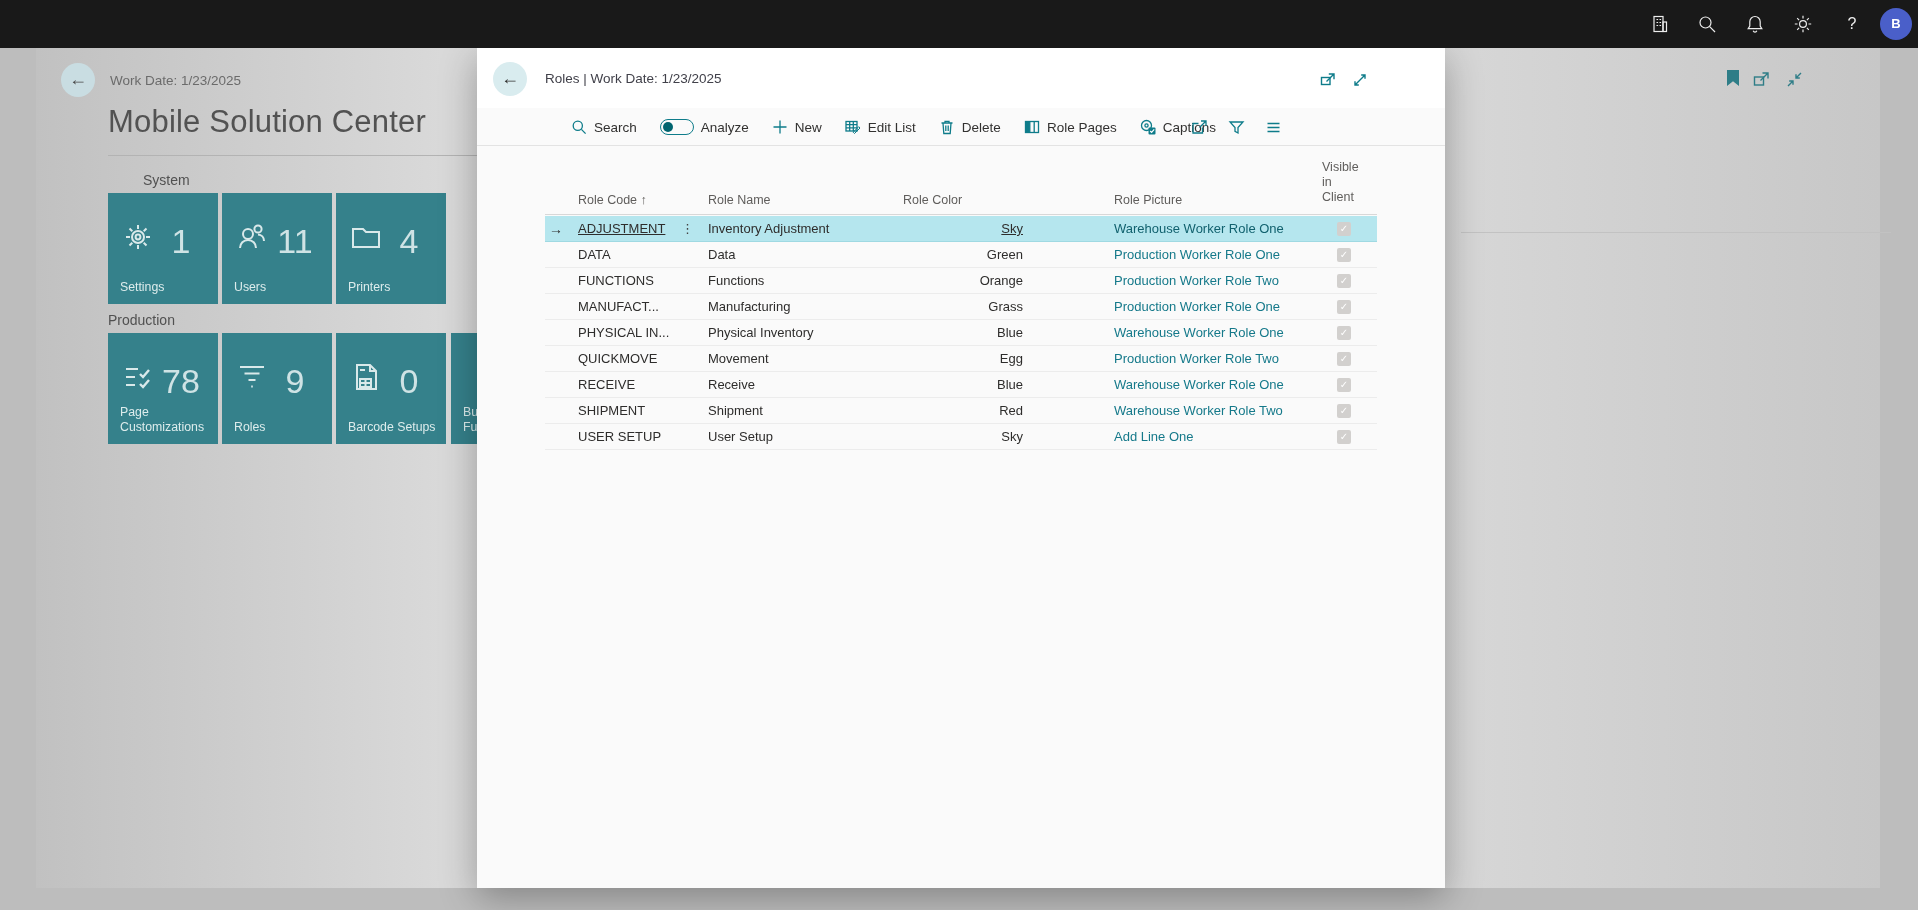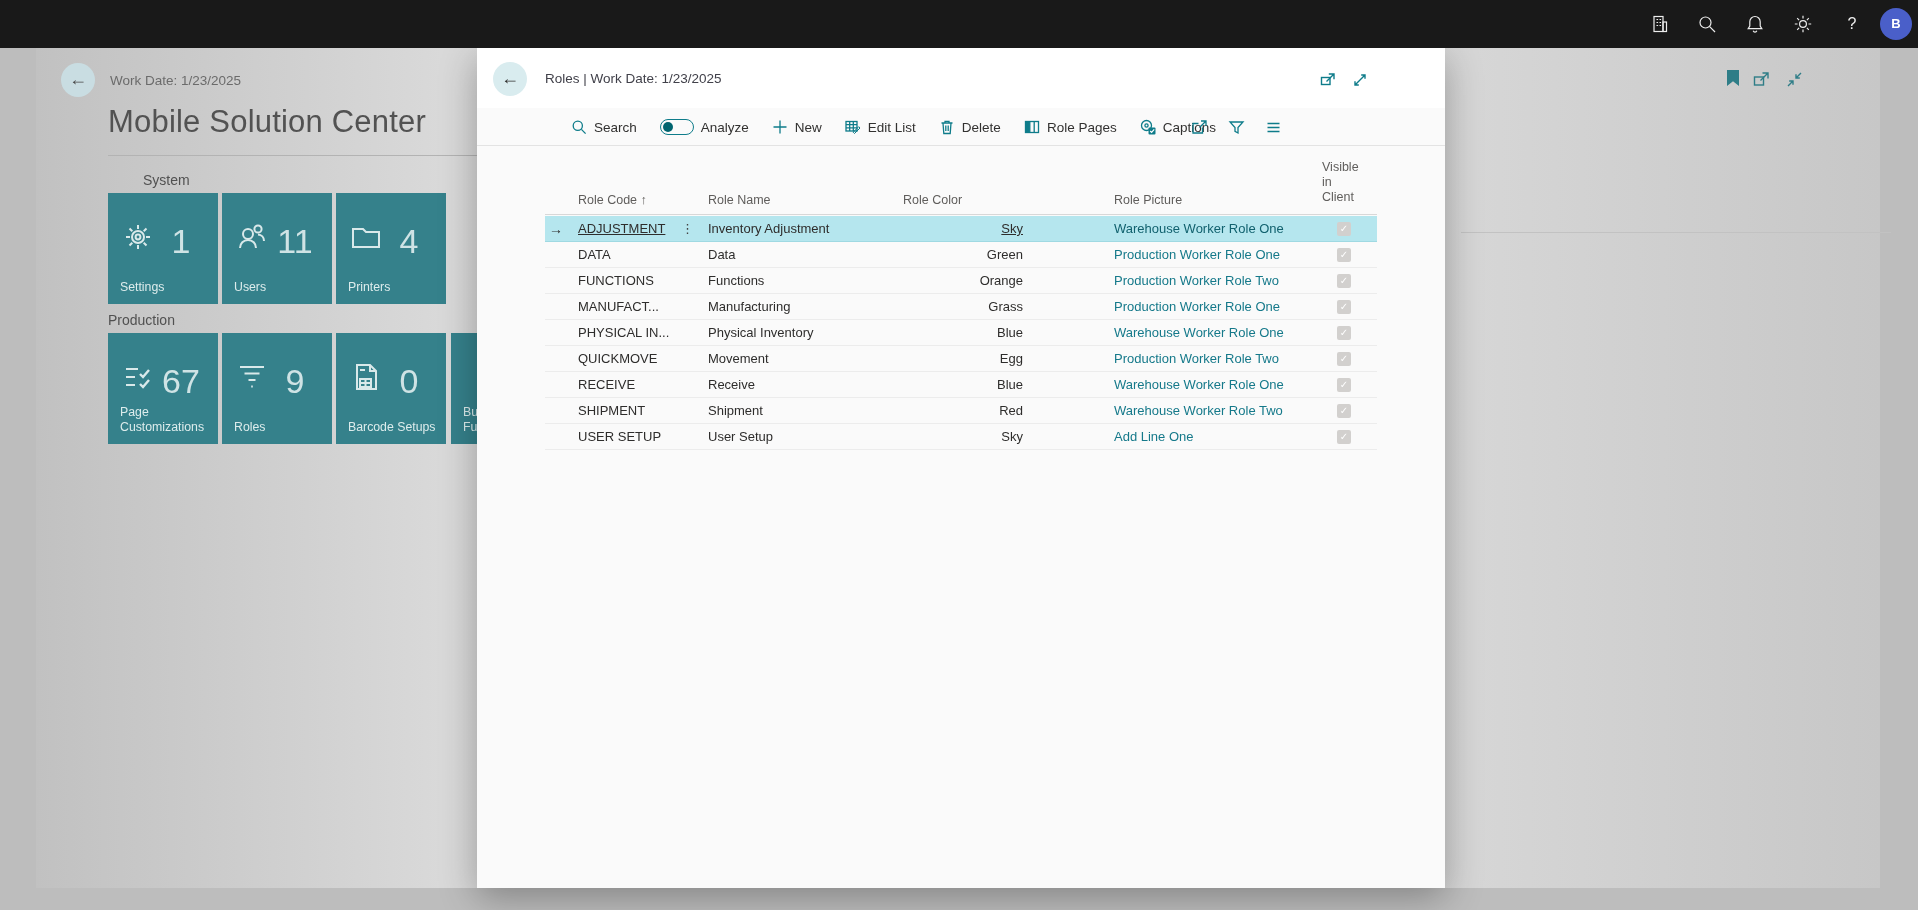"67" span.tile-num { text: 67 -> 78 }
